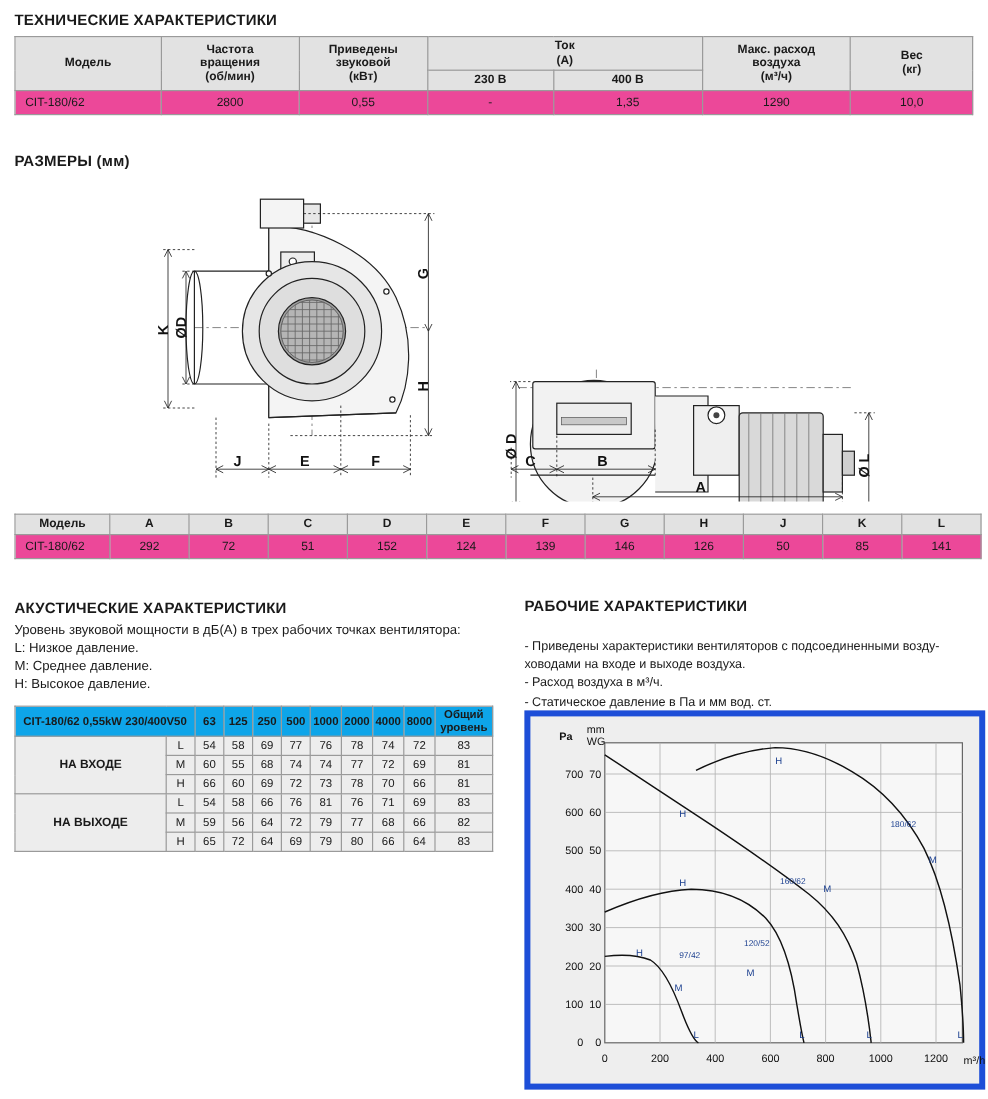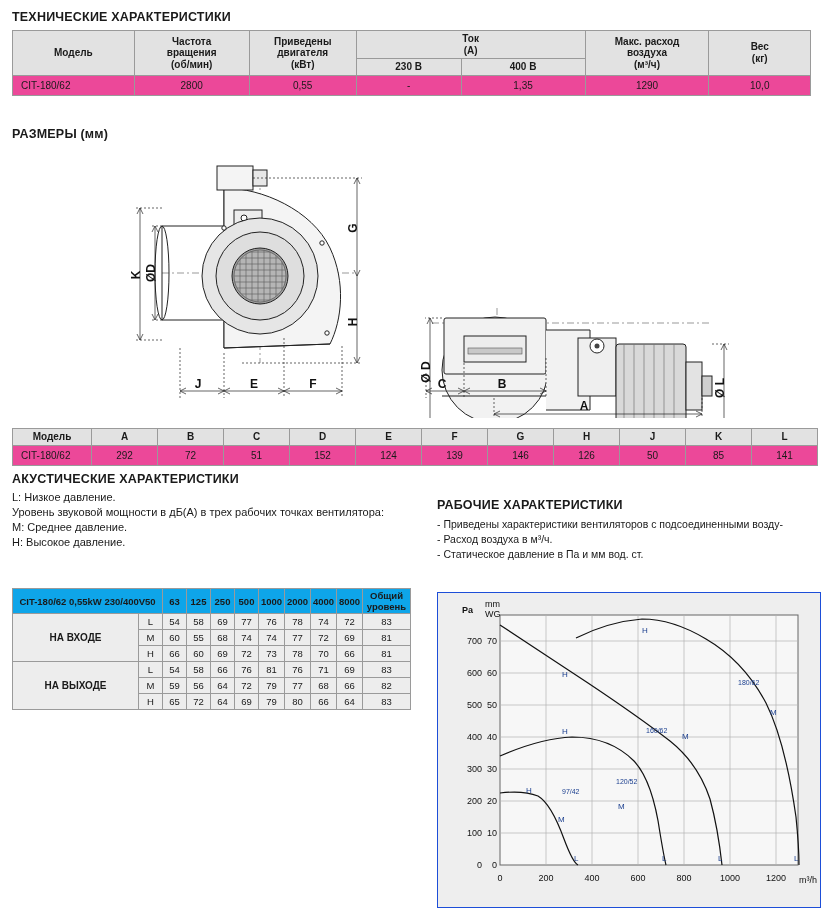"двигателя" div { text: двигателя -> звуковой }
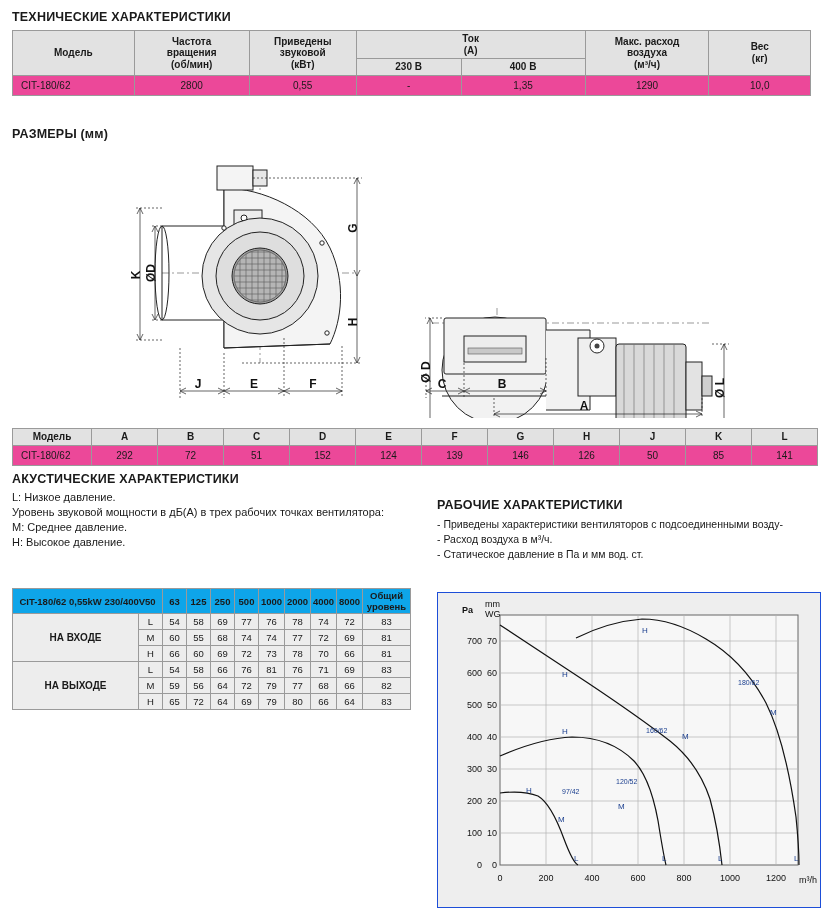"АКУСТИЧЕСКИЕ ХАРАКТЕРИСТИКИ" #acoustic-block { top: 472px -> 500px }
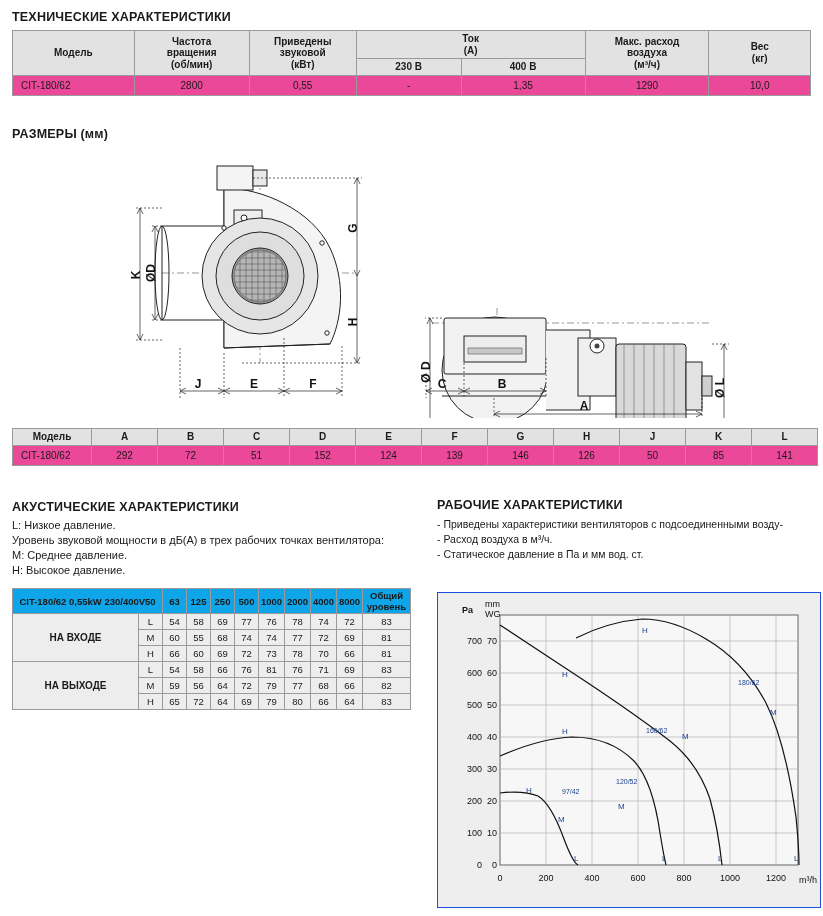"РАБОЧИЕ ХАРАКТЕРИСТИКИ" #work-block h2 { margin-bottom: 5px -> 20px }
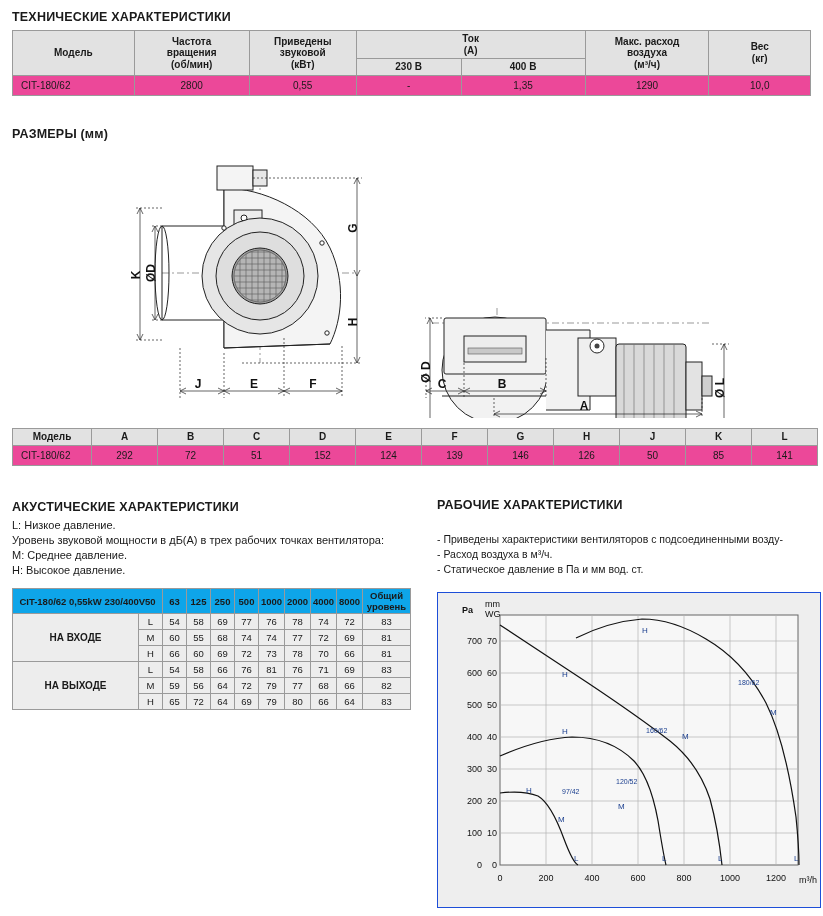"L: Низкое давление." p.acoustic-text { order: before "Уровень звуковой мощности в дБ(А)" -> after "Уровень звуковой мощности в дБ(А)" }
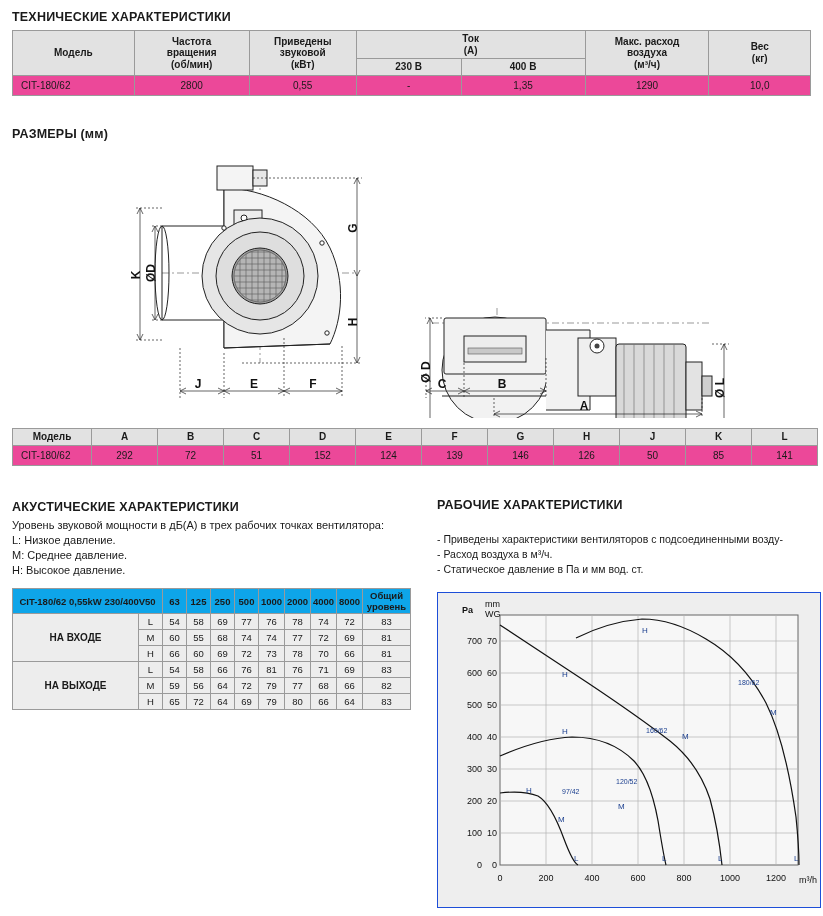"ховодами на входе и выходе" p.work-text { html: none -> <p>ховодами на входе и выходе воздуха.</p> }
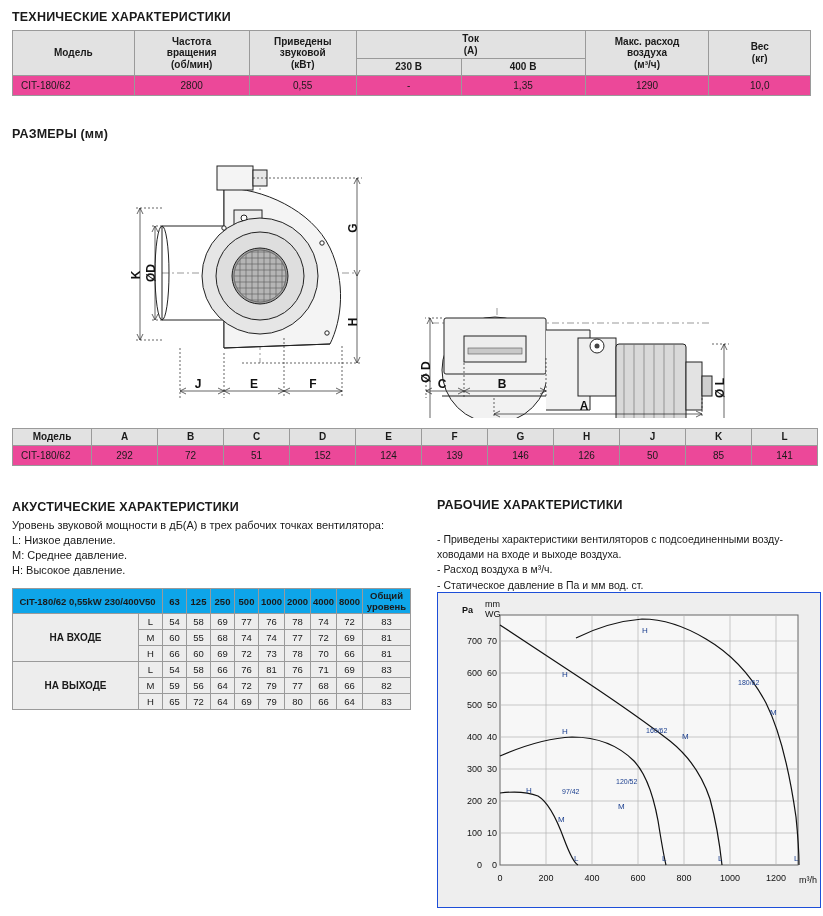"Pa" #chart-wrap { border: 1px solid #1d4ed8 -> 5px solid #1d4ed8 }
